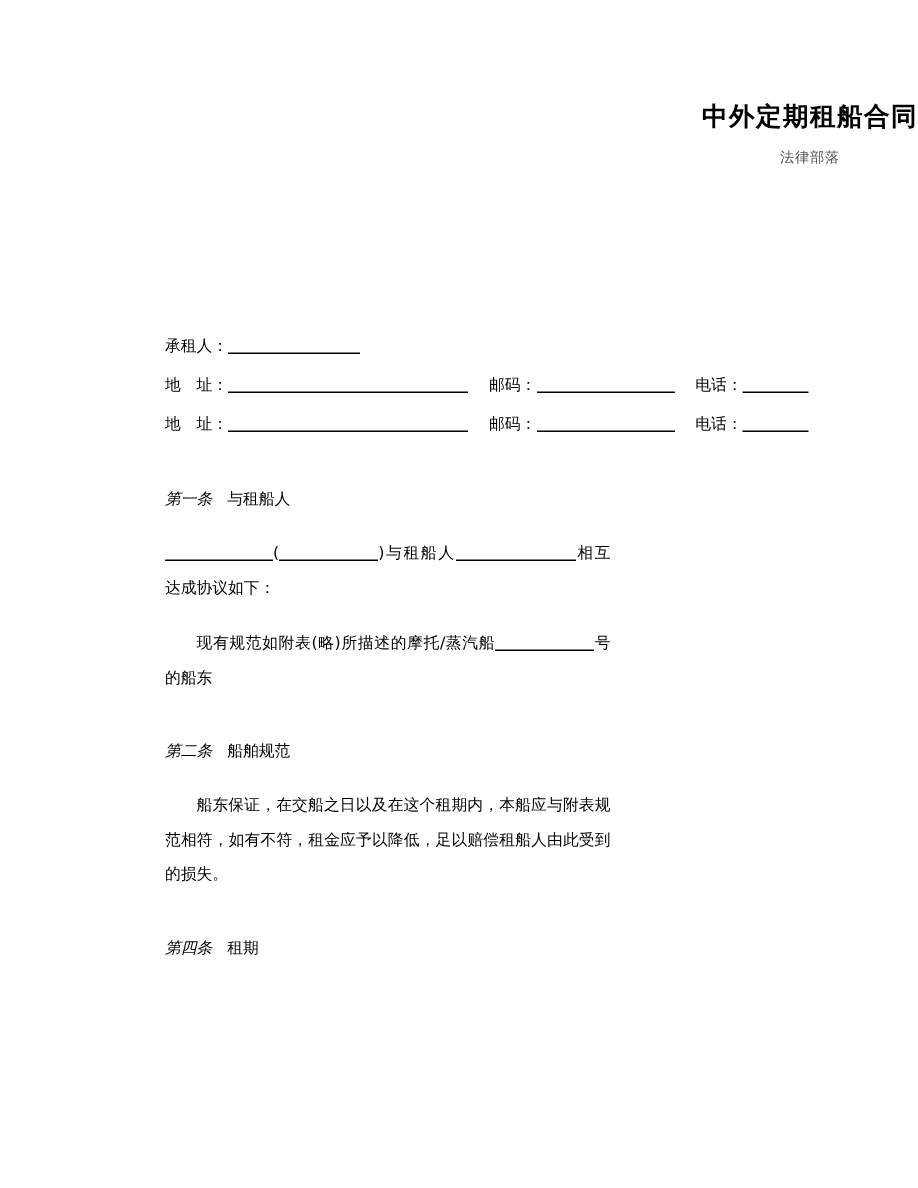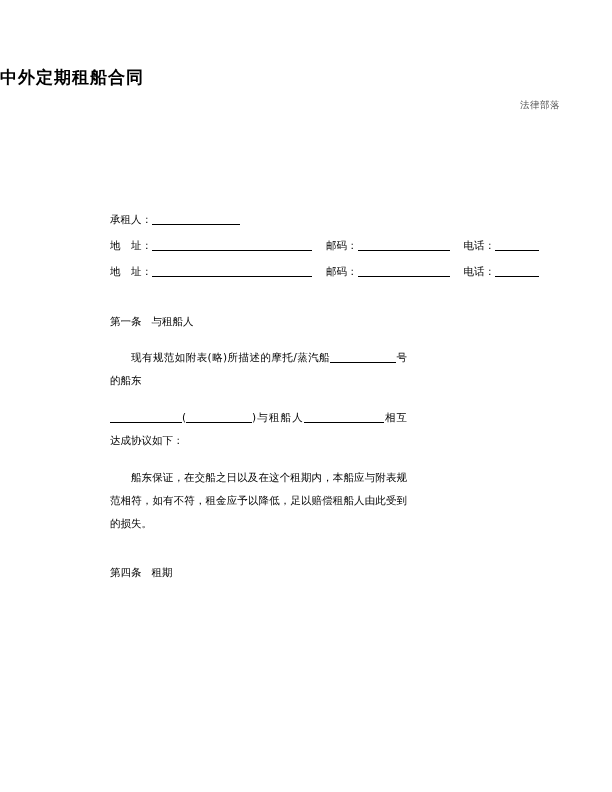"中外定期租船合同" .doc-title { text-align: left -> right }
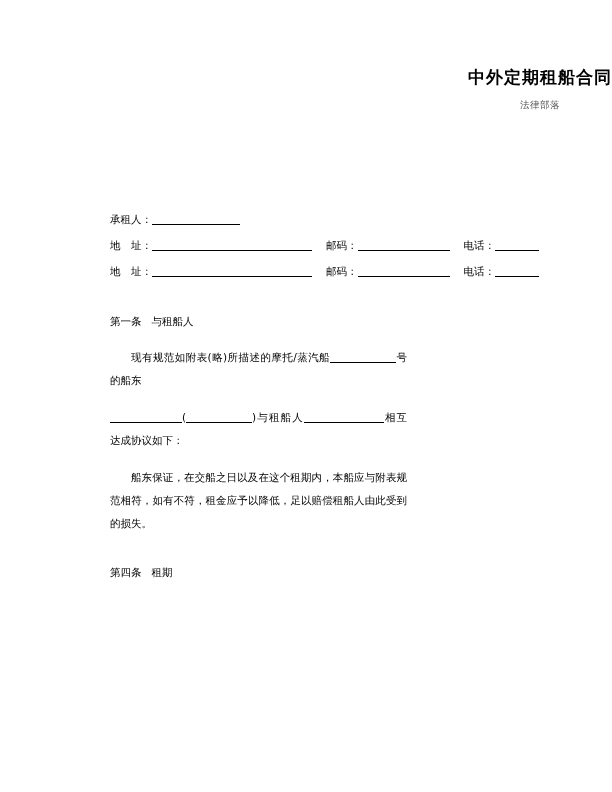"承租人：" .body-area { top: 128px -> 140px }
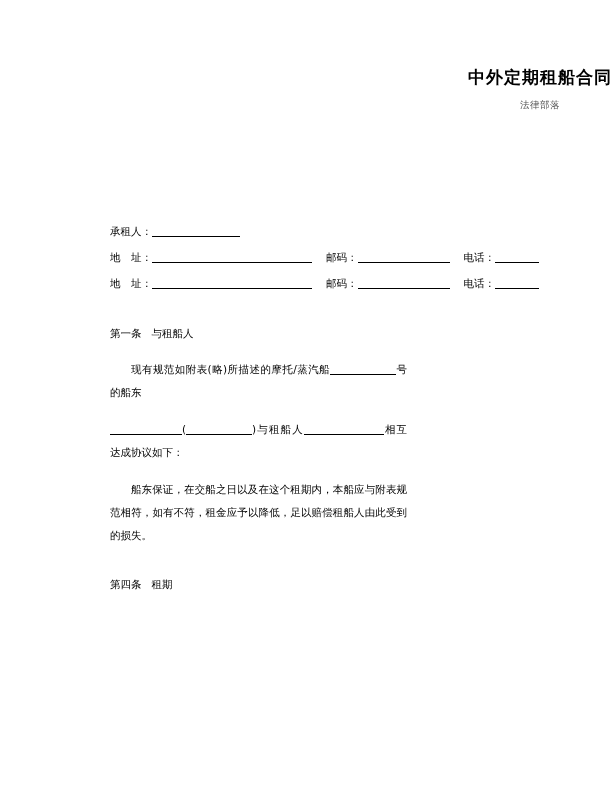"第一条" .sec-head .num { font-style: none -> italic }
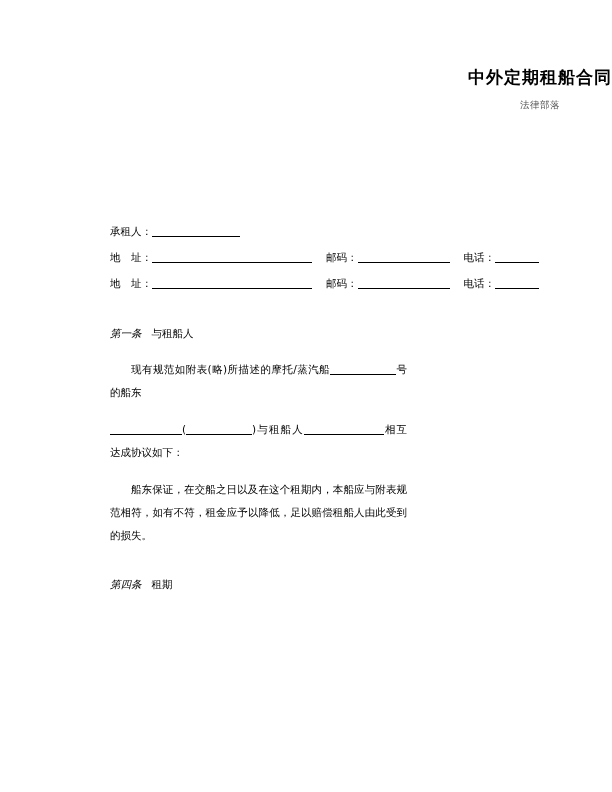"现有规范如附表(略)所描述的摩托/蒸汽船 号的船东" div.para { order: before "( )与租船人 相互达成协议如下：" -> after "( )与租船人 相互达成协议如下：" }
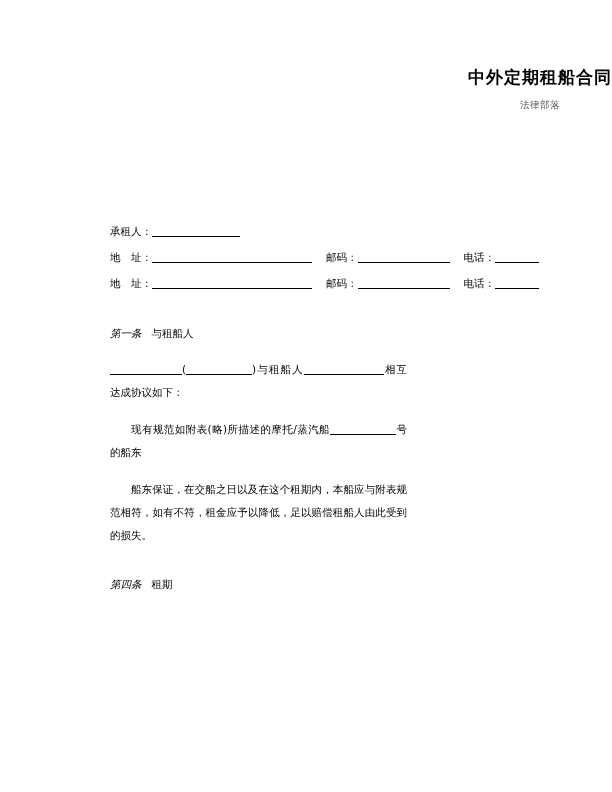"第二条 船舶规范" div.sec-head { html: none -> <div><span>第二条</span><span>船舶规范</span></div> }
